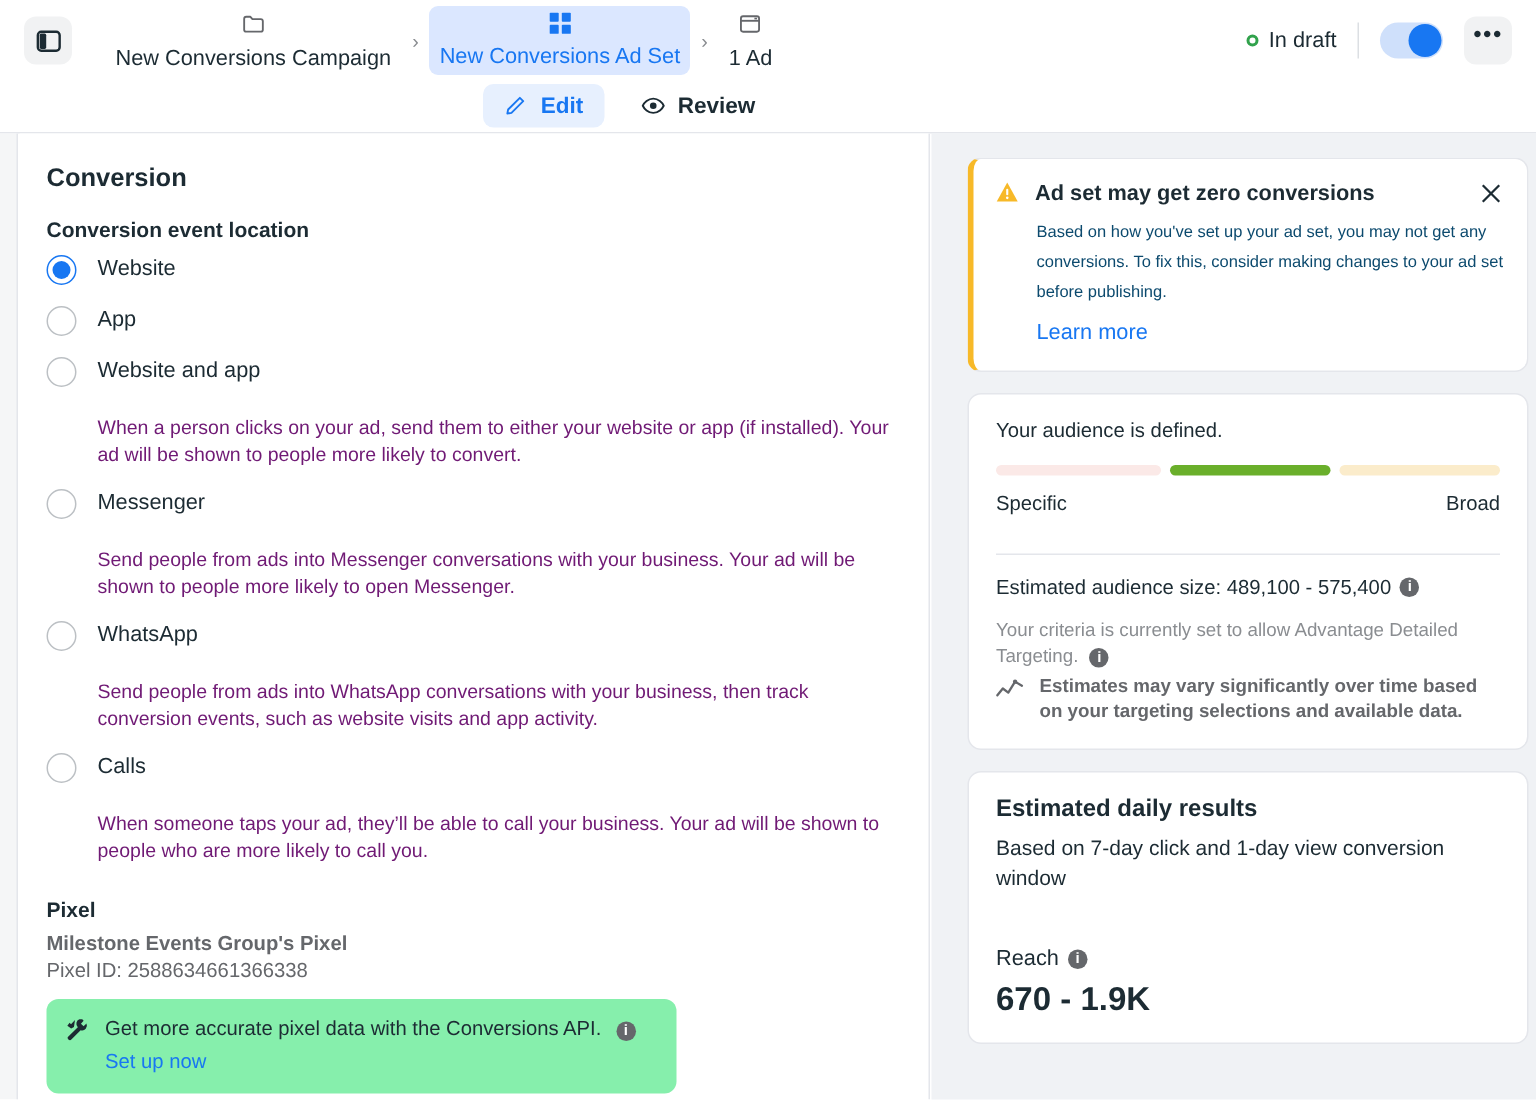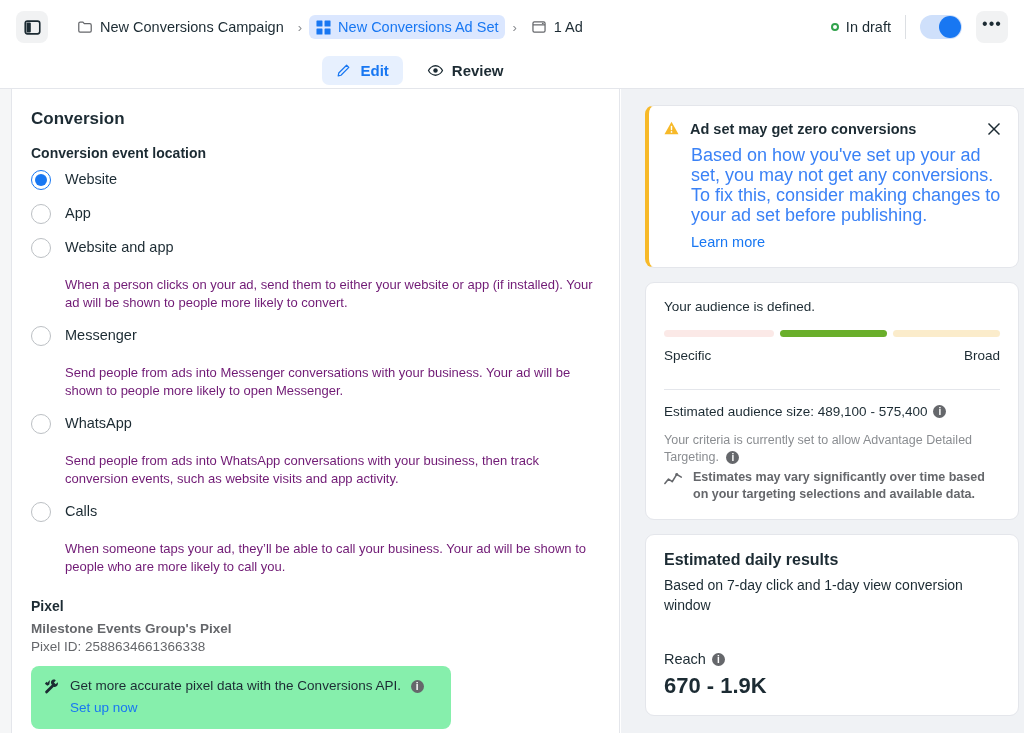"New Conversions Campaign" .crumb { flex-direction: none -> column }
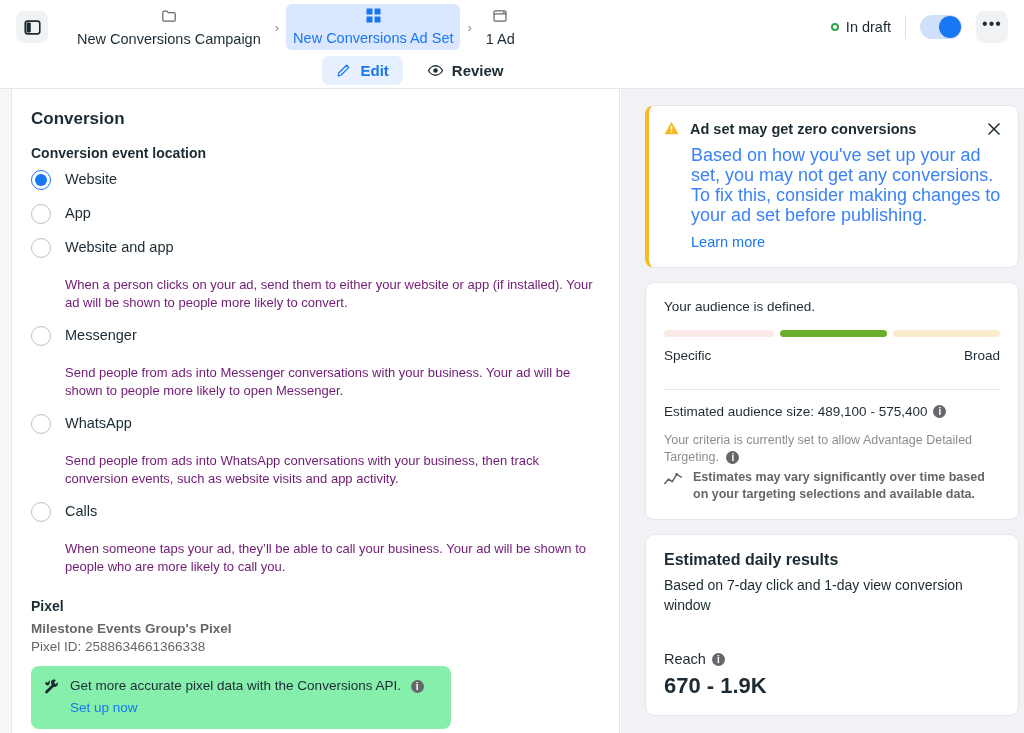"Based on how you've set" .warn-body { color: #3b82f6 -> #0c4a6e; font-size: 18px -> 11px }
